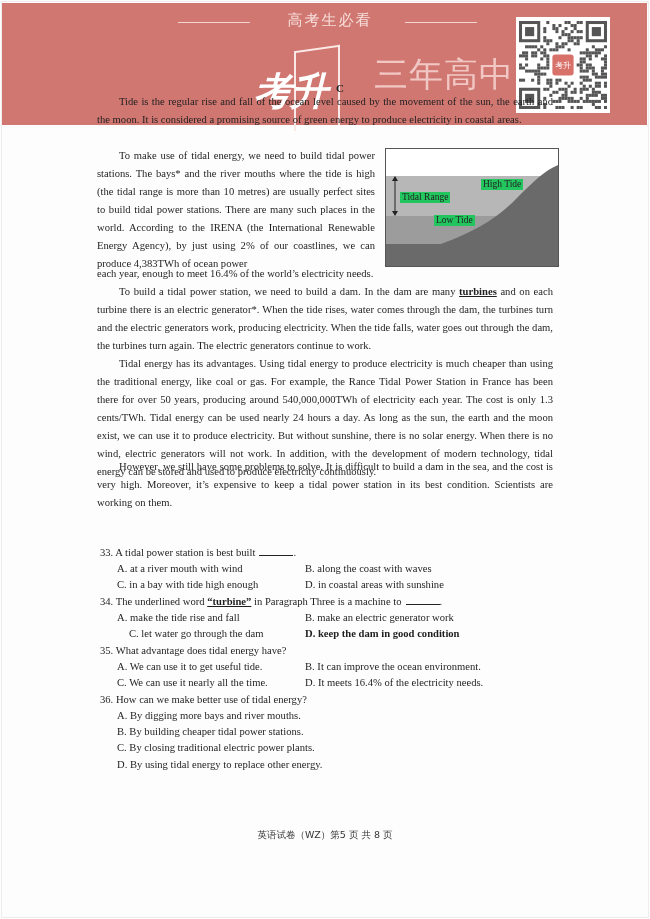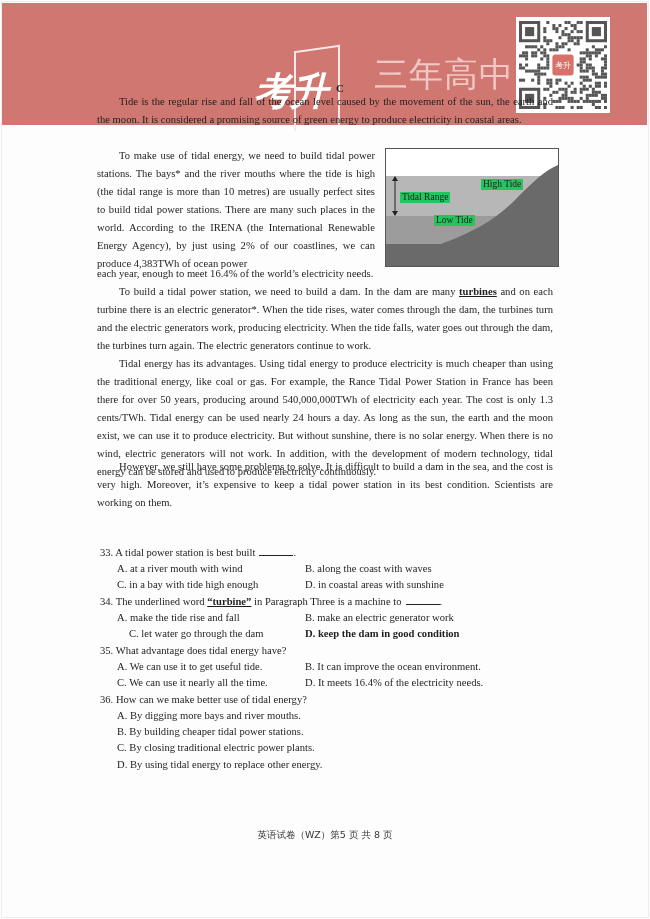"高考生必看" div.banner-top { html: none -> <div> <div></div> <div>高考生必看</div> <div></div> </div> }
